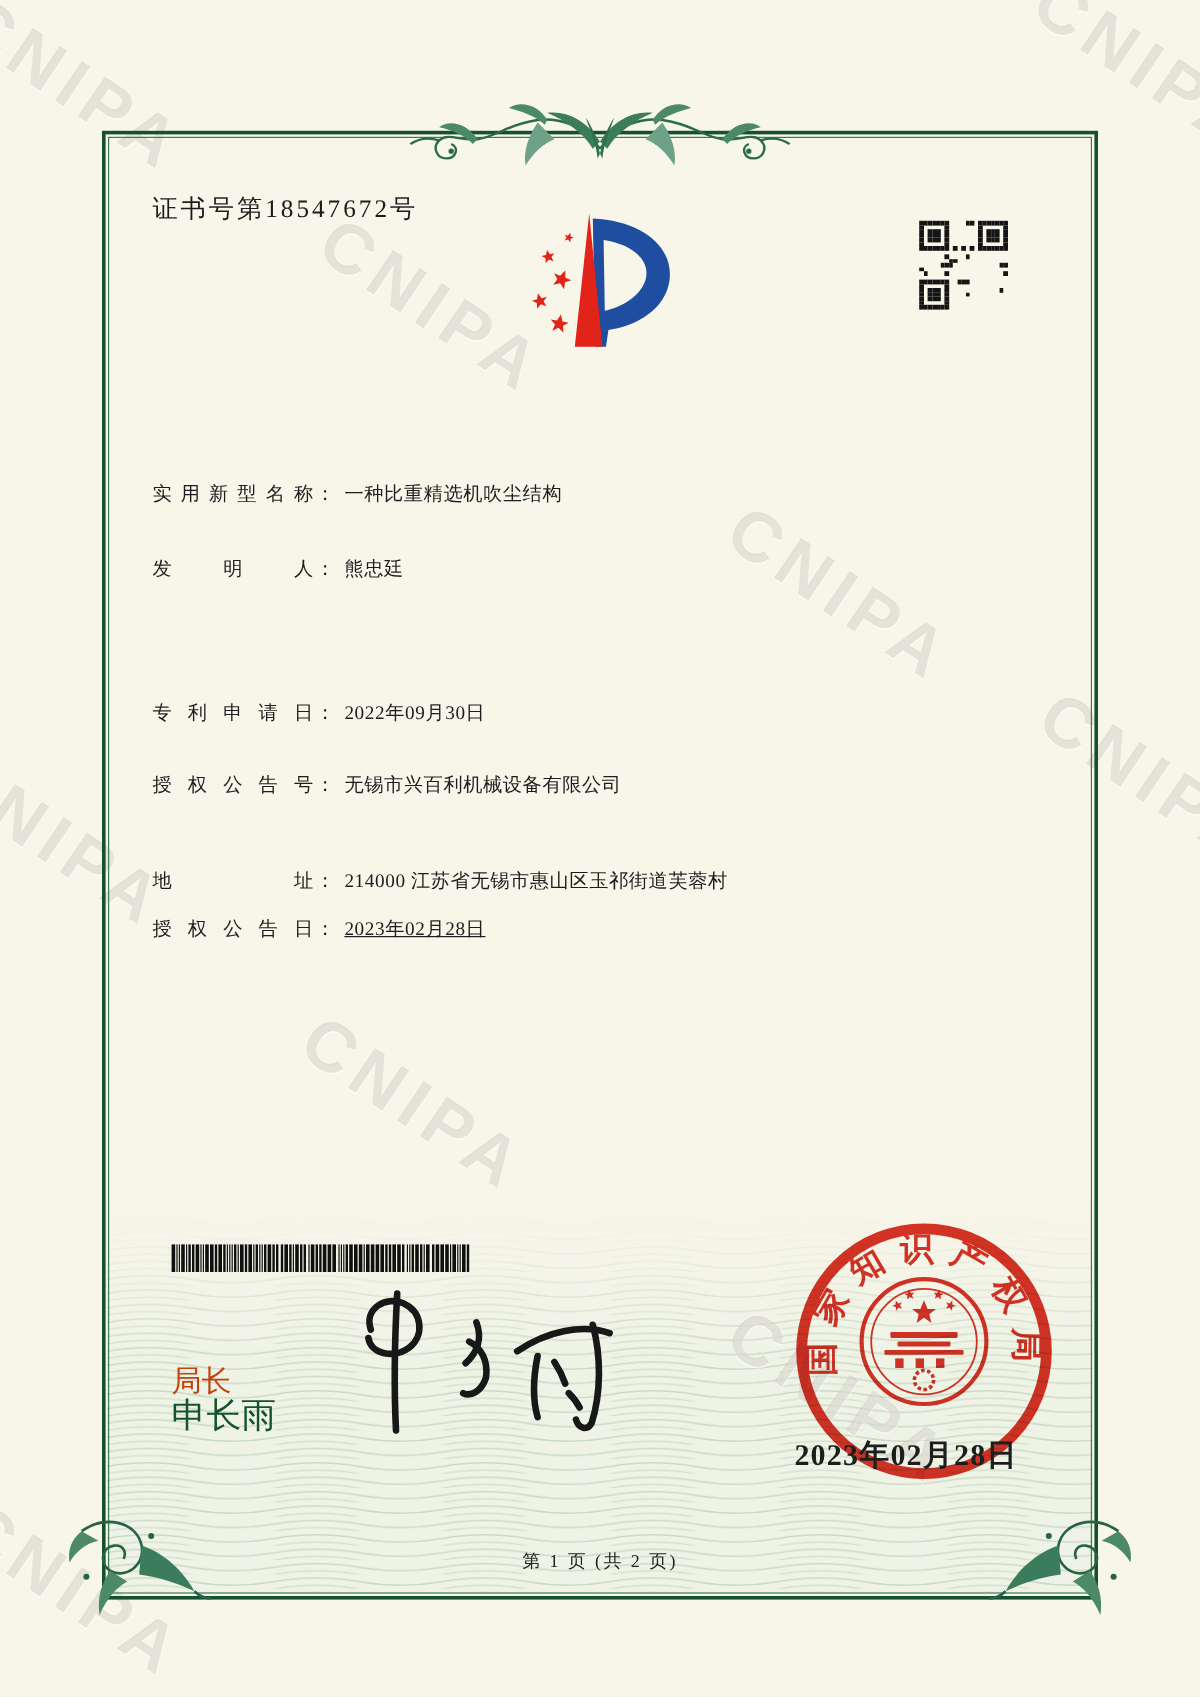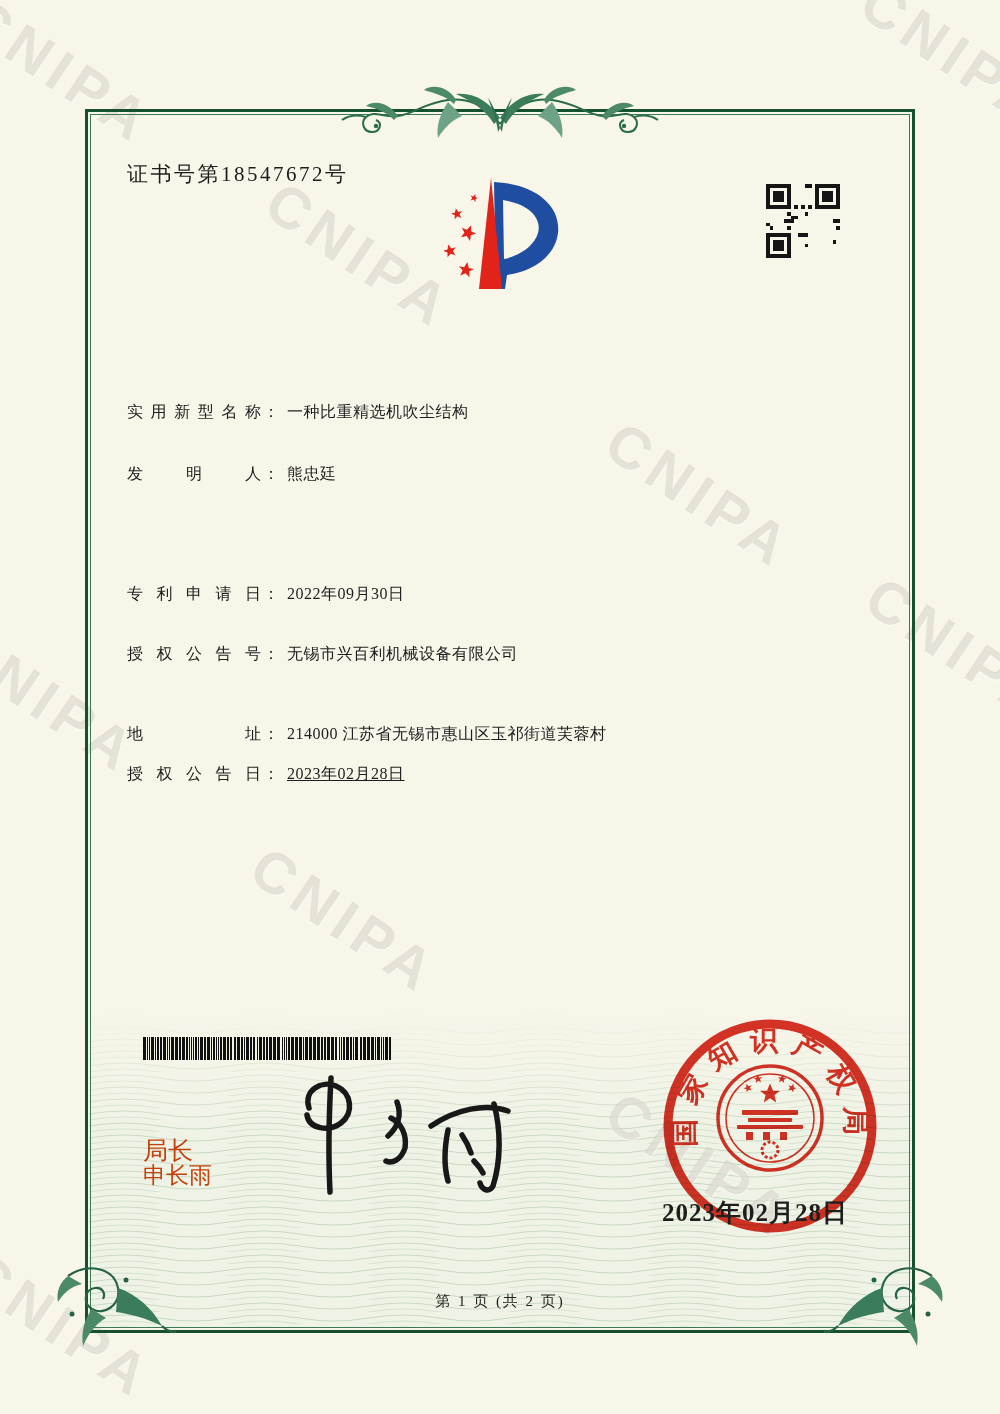"申长雨" #issuer-name { color: #c2410c -> #14532d; font-size: 23px -> 29px }
